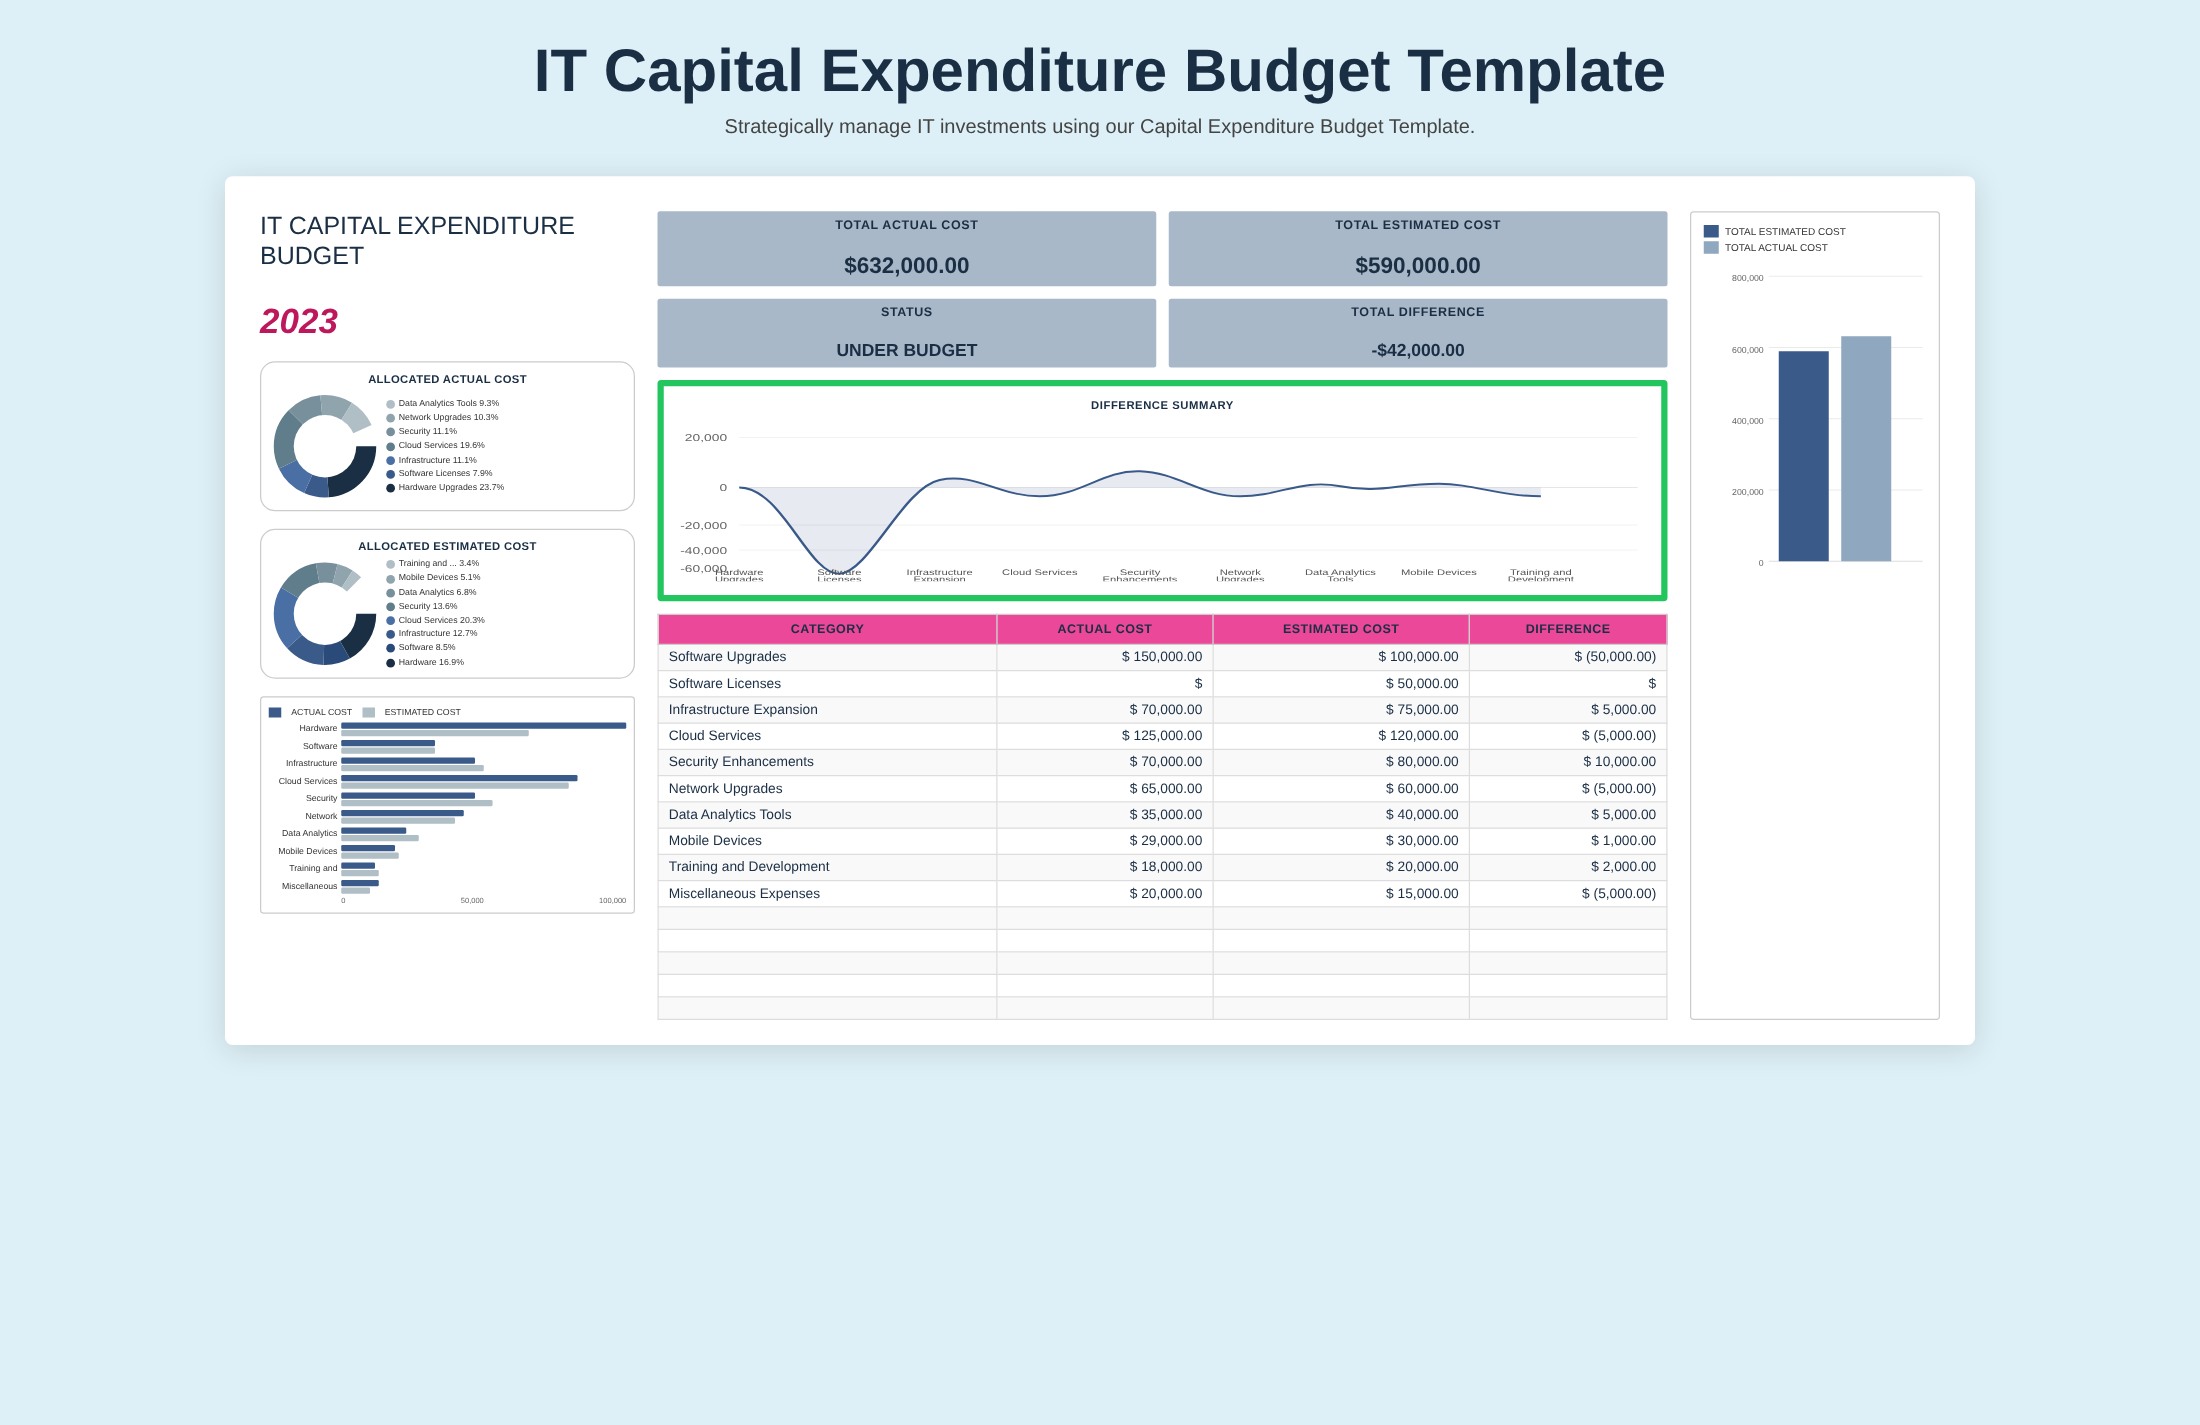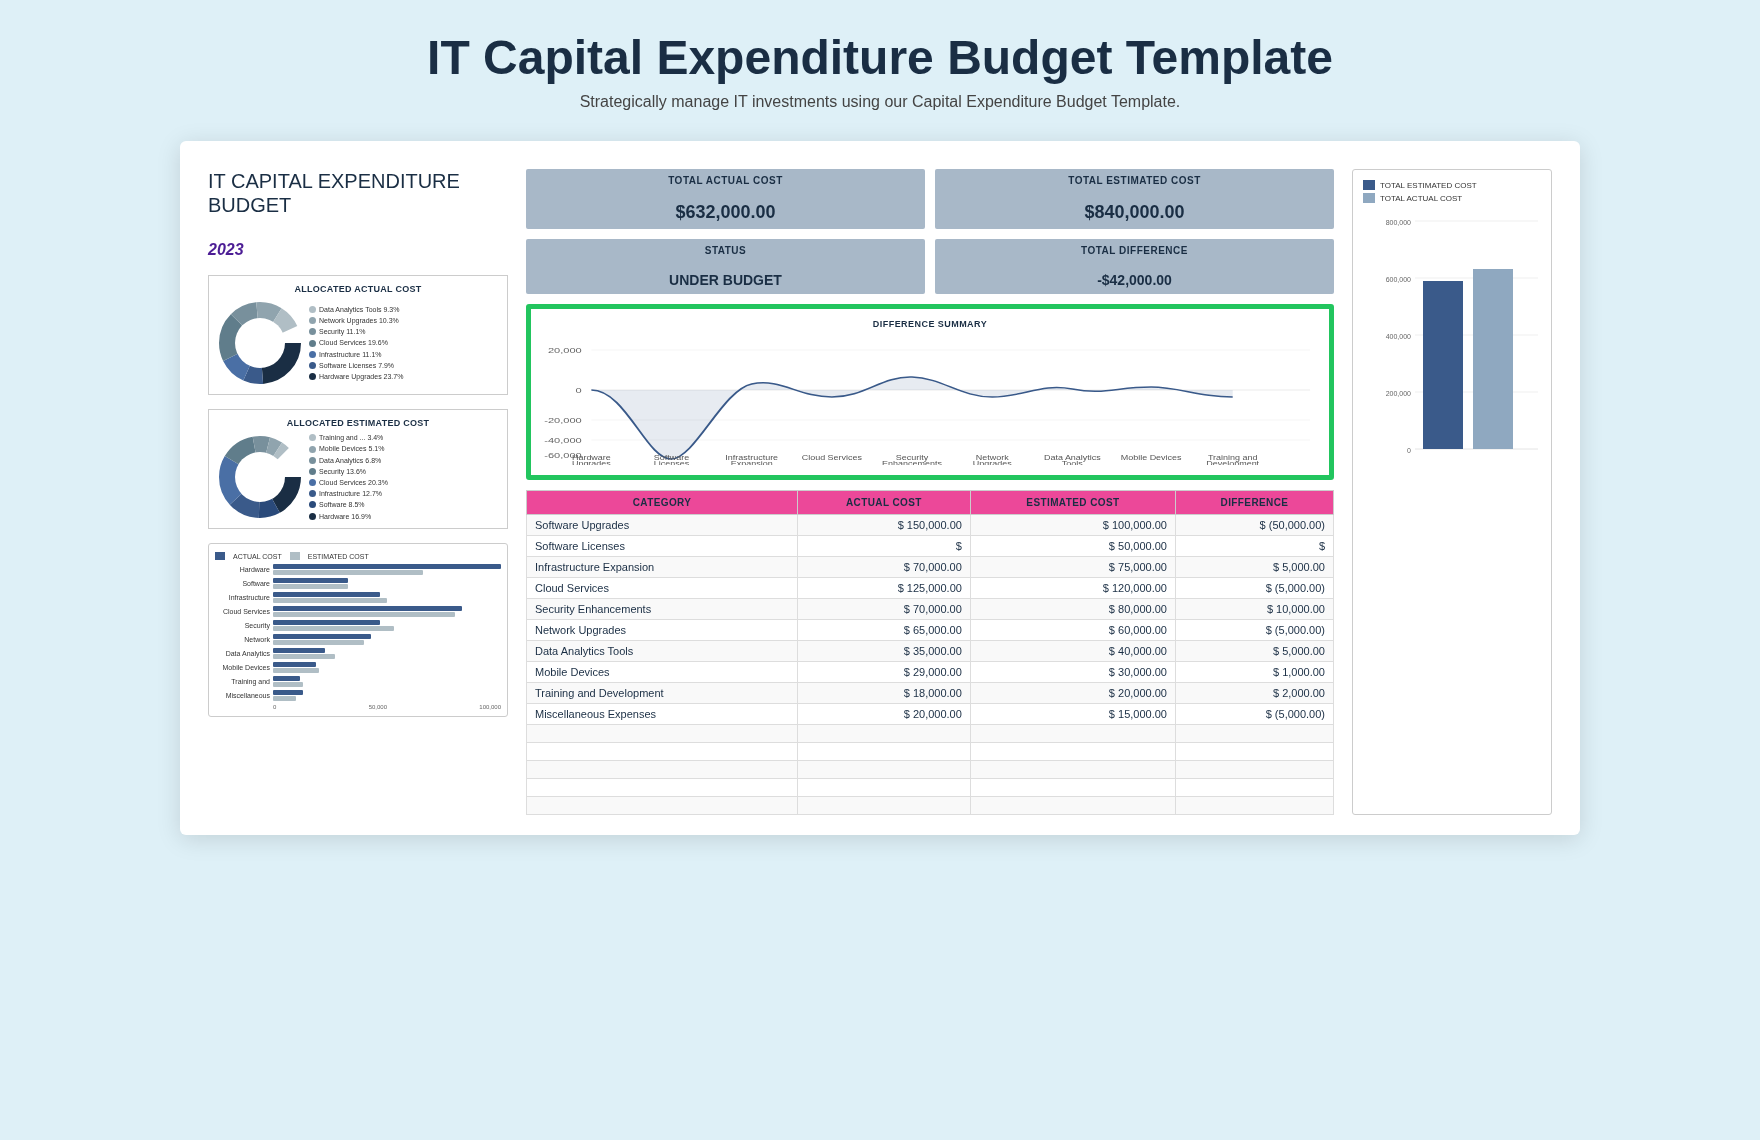"$840,000.00" div.summary-box-value { text: $840,000.00 -> $590,000.00 }
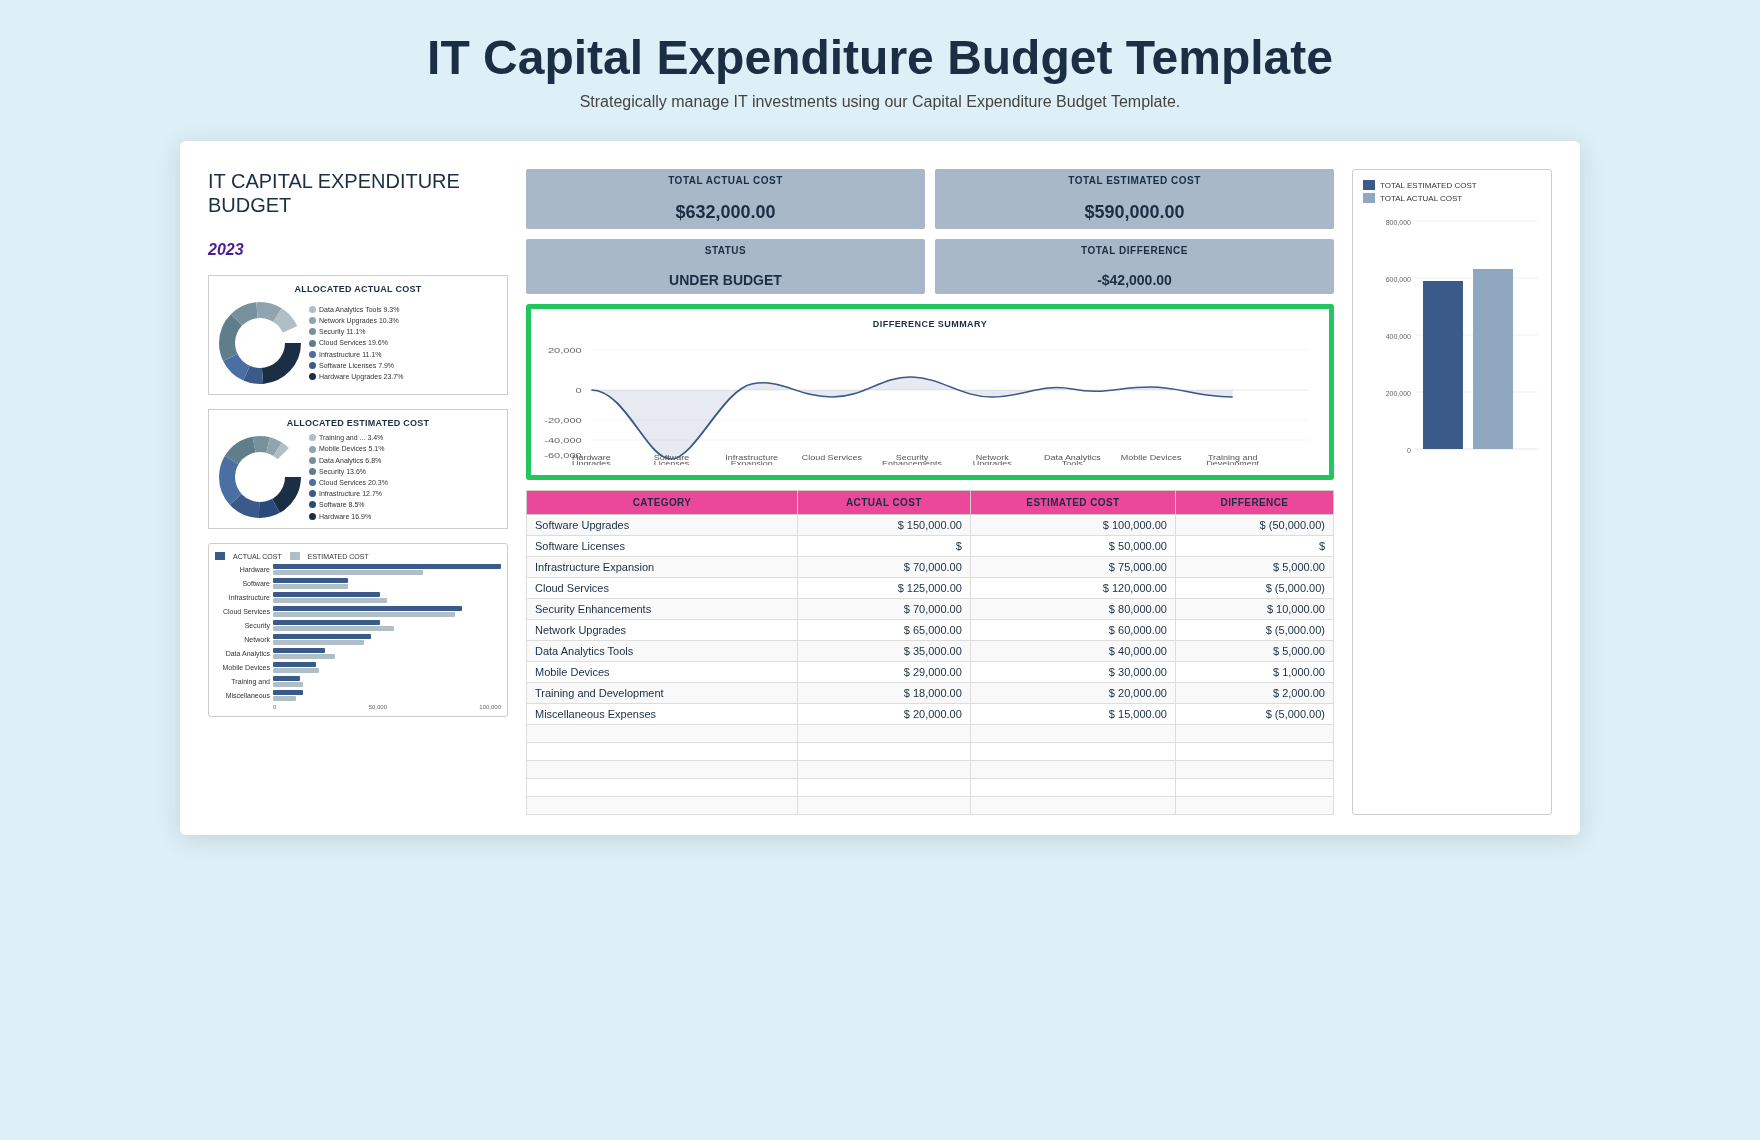"2023" .doc-year { color: #4c1d95 -> #be185d; font-size: 16px -> 28px }
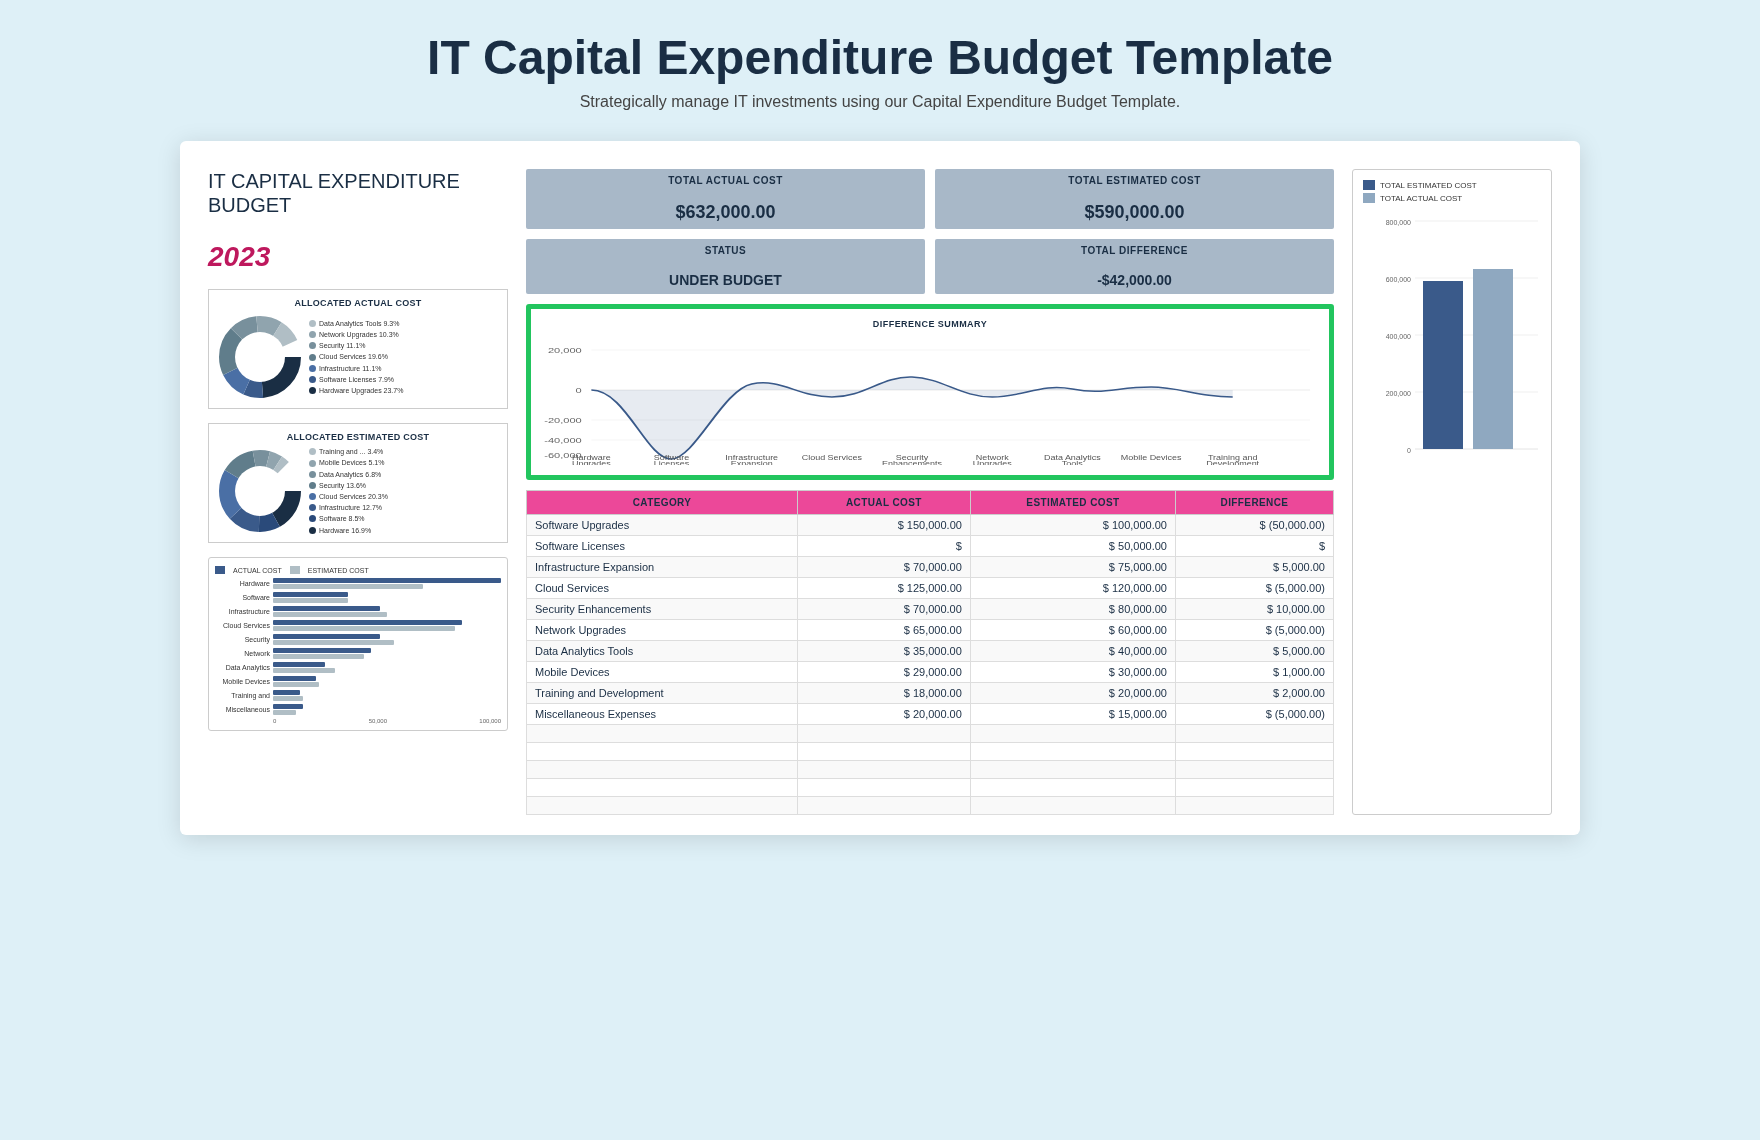"ALLOCATED ACTUAL COST" .chart-box { border-radius: 0 -> 12px }
